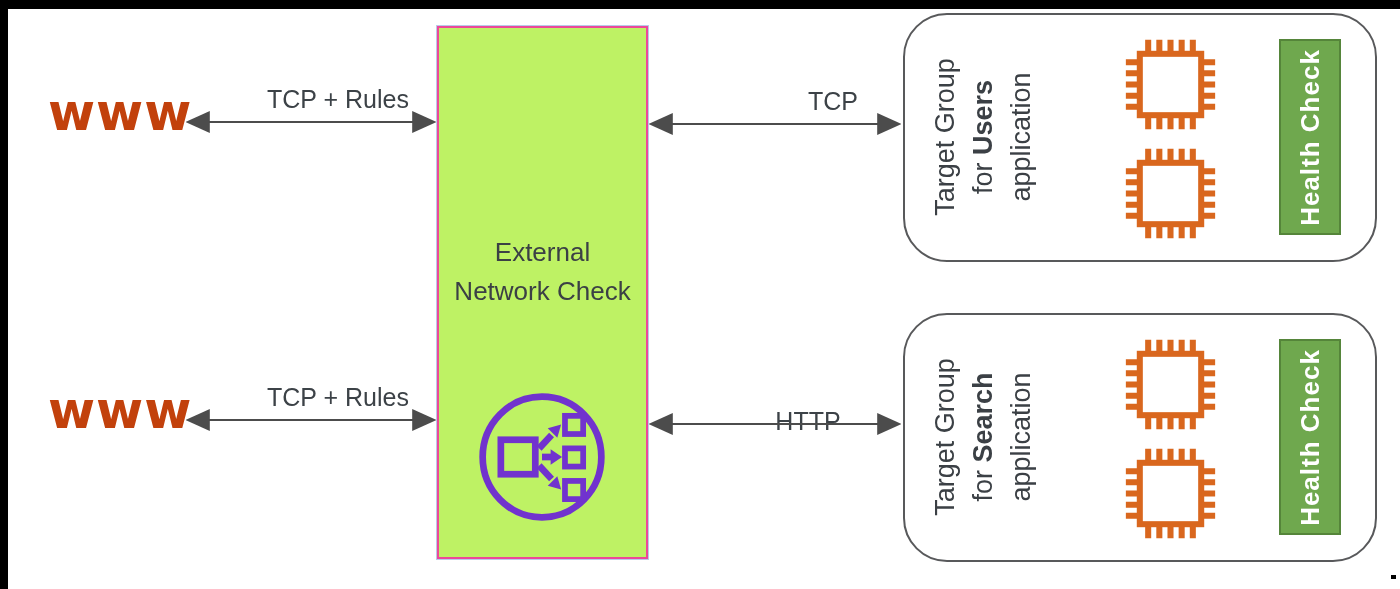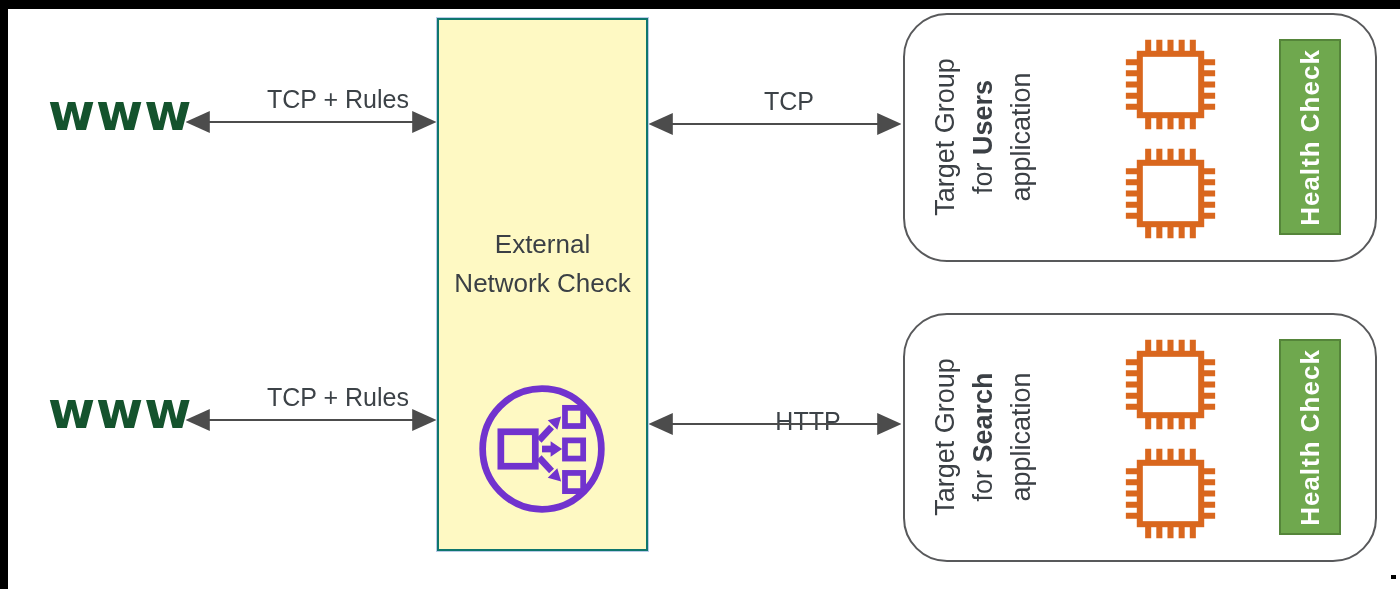"www" .www { color: #14532d -> #c2410c }
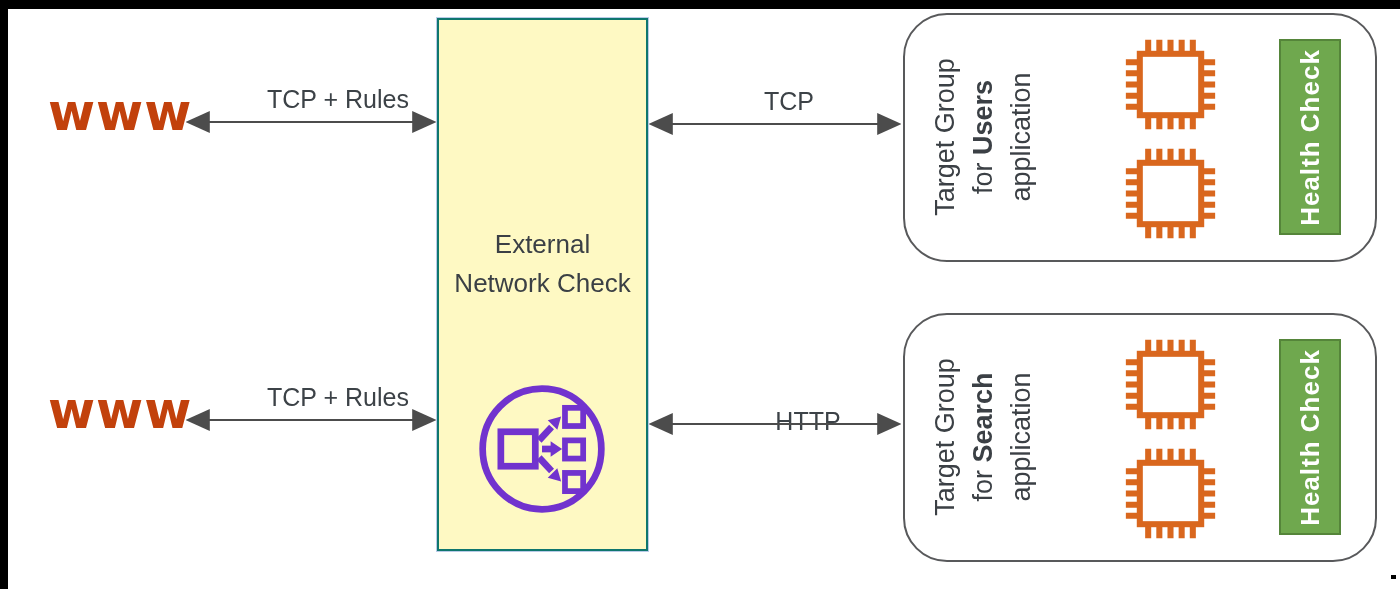"TCP" div.edge-label { left: 726px -> 770px }
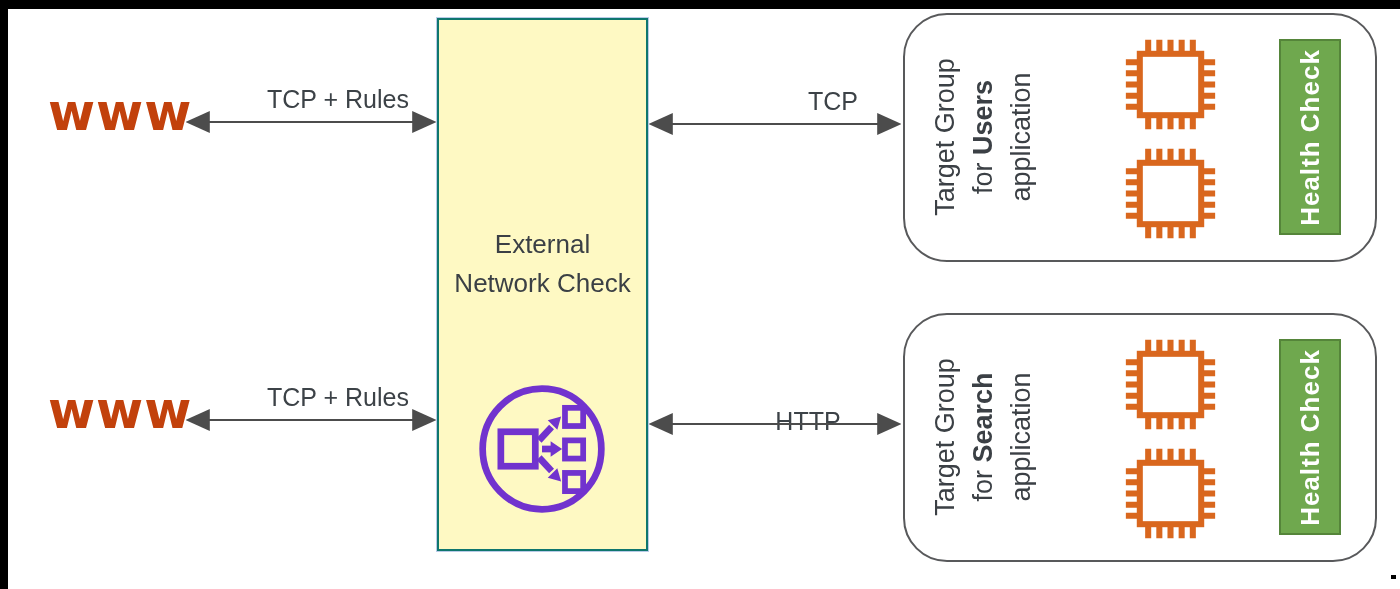"External" .nlb { background: #fef9c3 -> #bef264; border: 2px solid #0f766e -> 2px solid #ec4899; top: 9px -> 17px }
